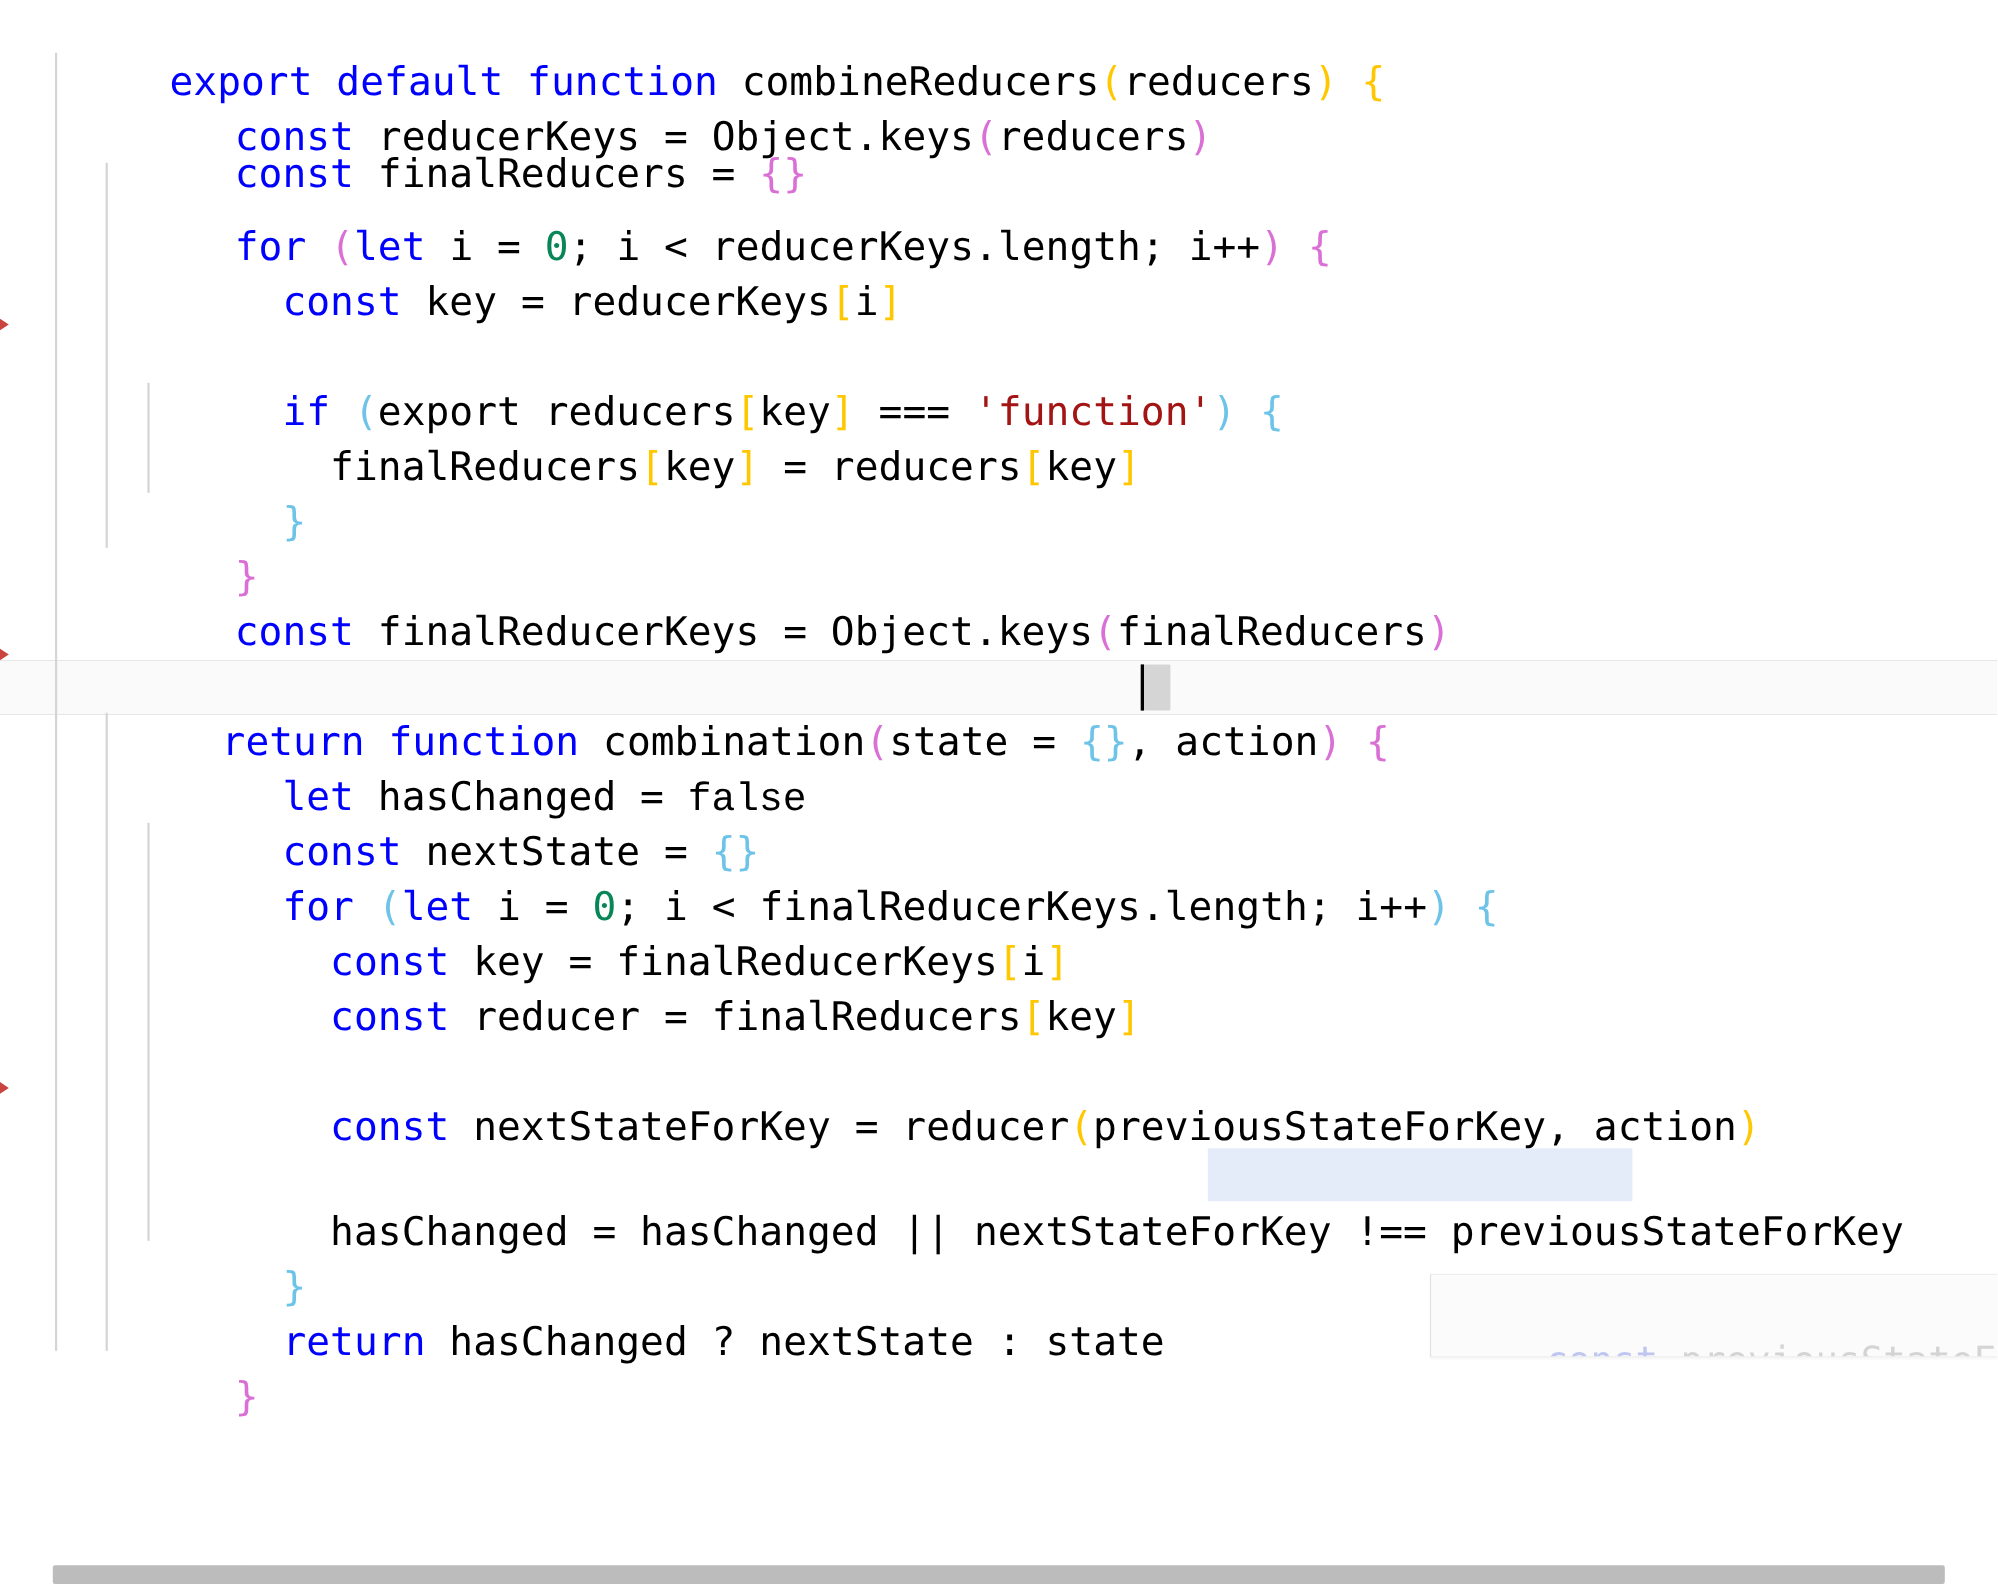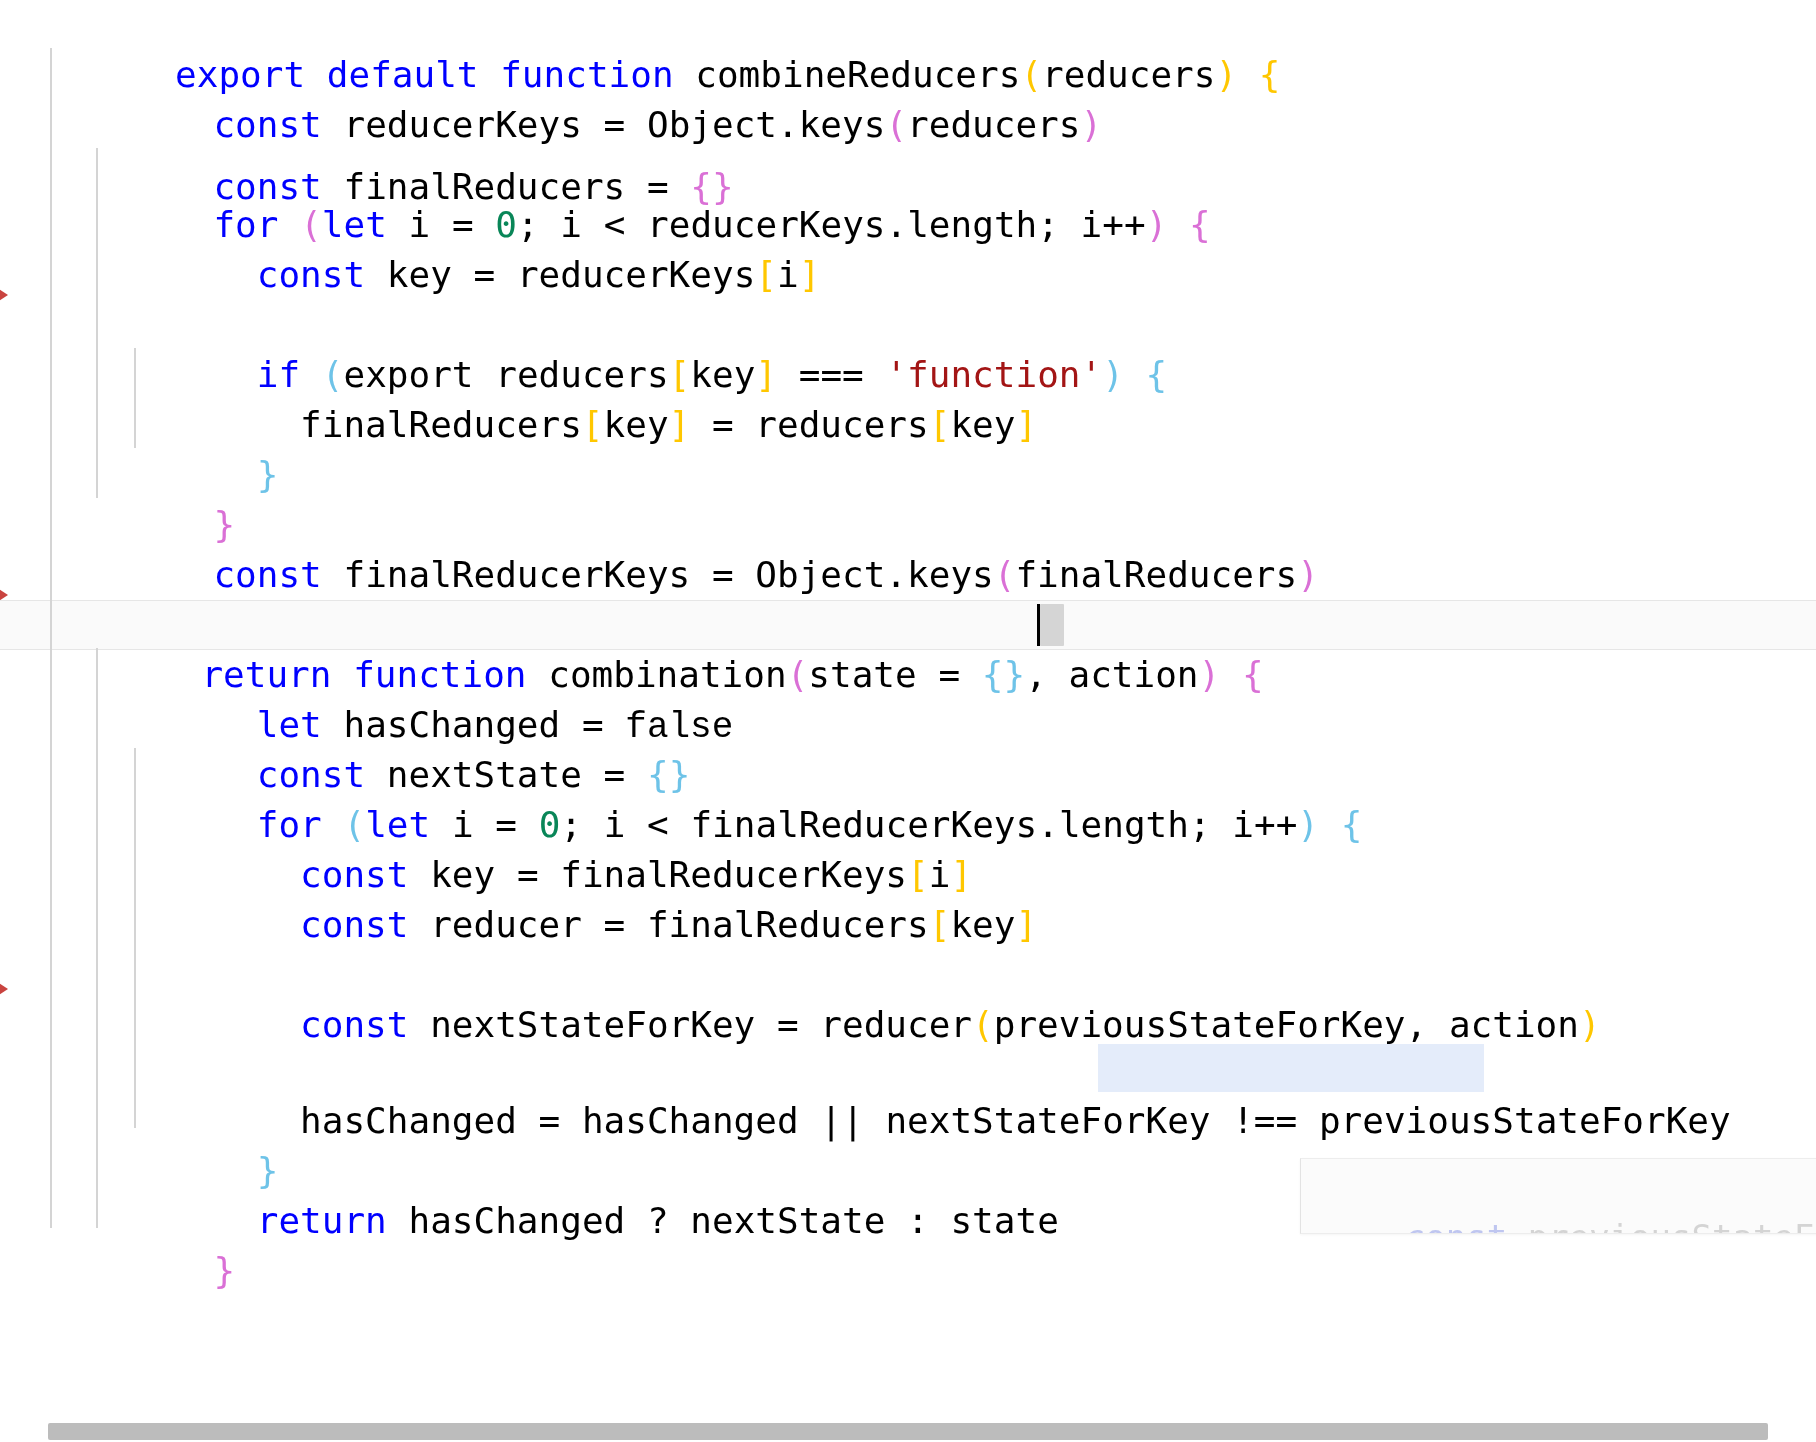"export default function" div.line { left: 45px -> 24px }
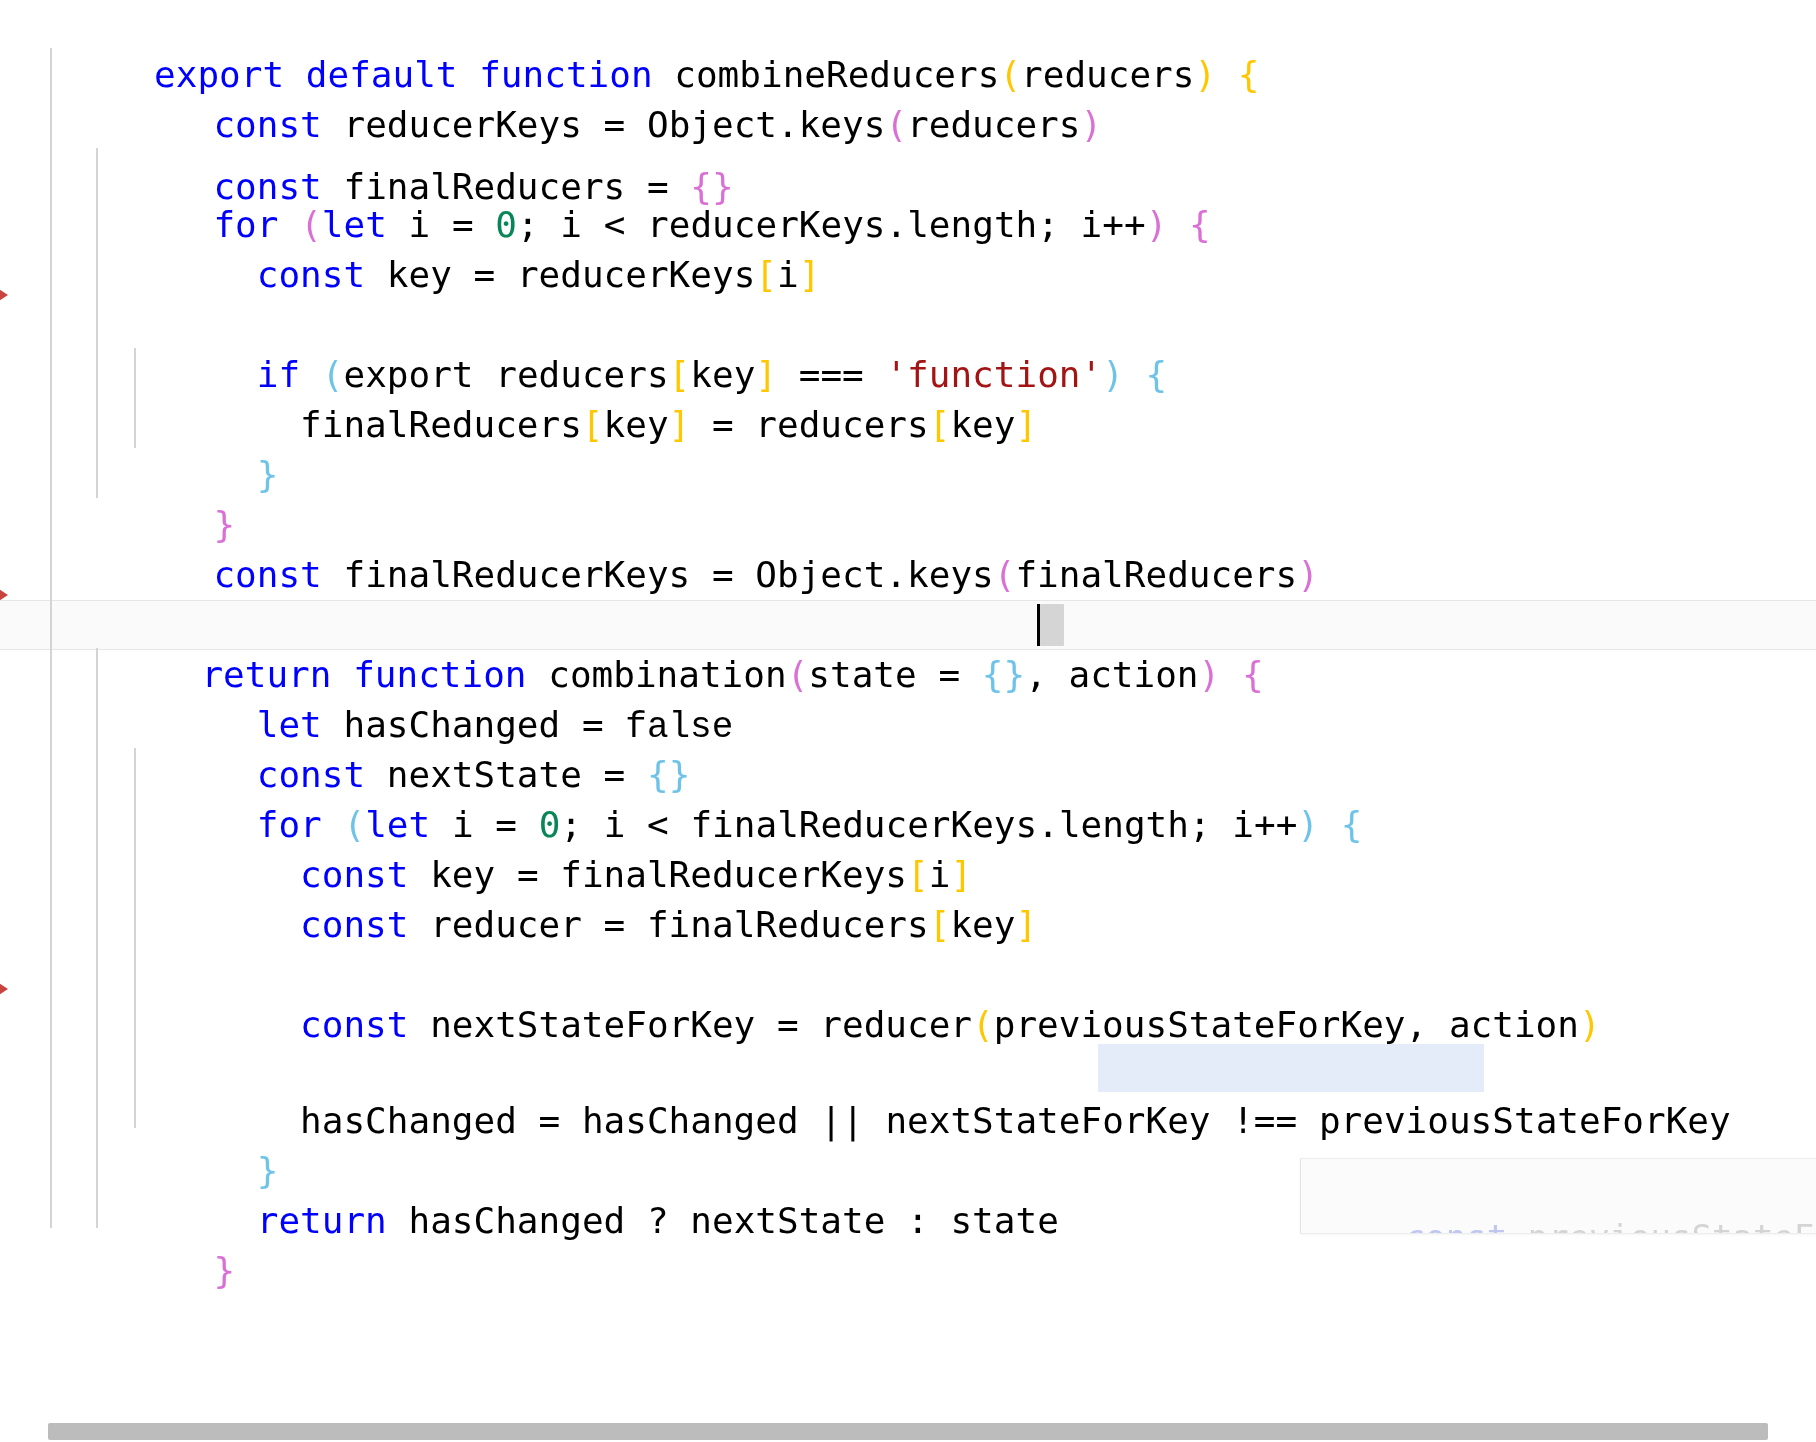"const finalReducers = {}" div.line { top: 112px -> 84px }
